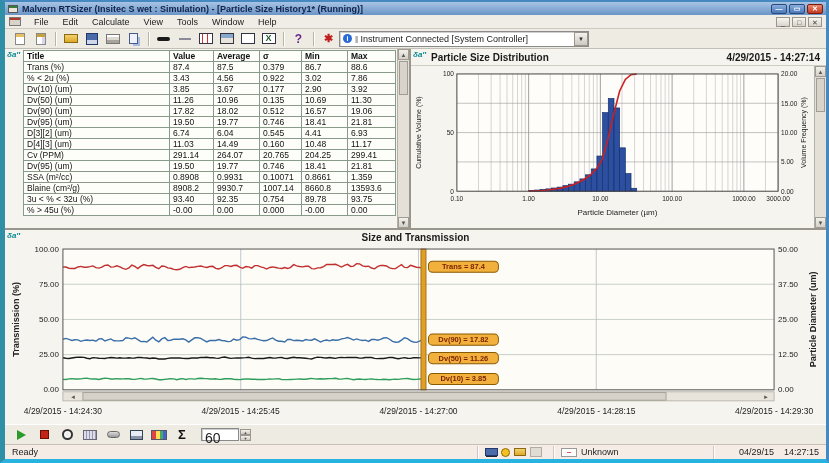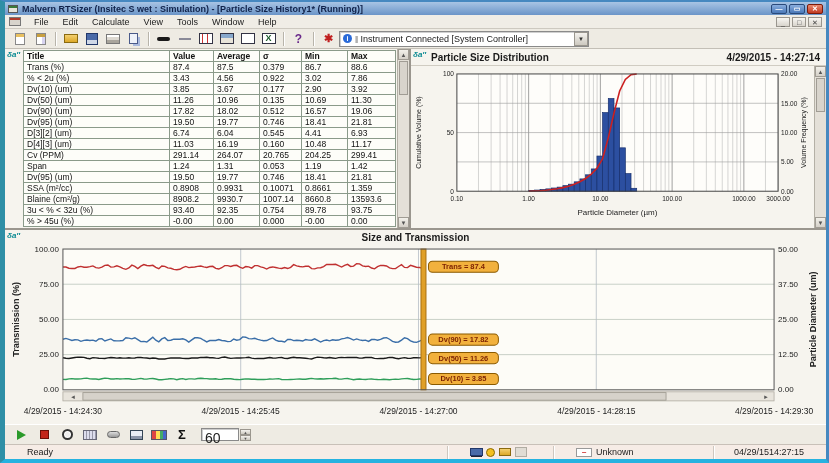"16.19" td { text: 16.19 -> 14.49 }
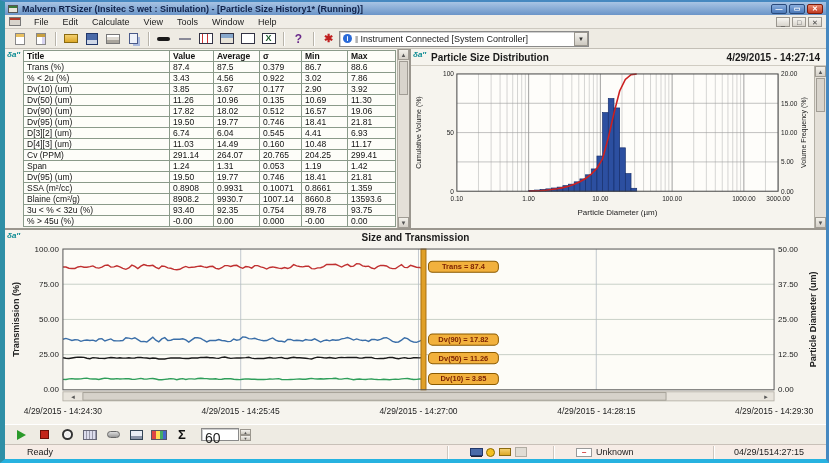"Span" tr { html: <tr> <td>Span</td> <td>1.24</td> <td>1.31</td> <td>0.053</td> <td>1.19</td> <td>1.42</td> </tr> -> none }
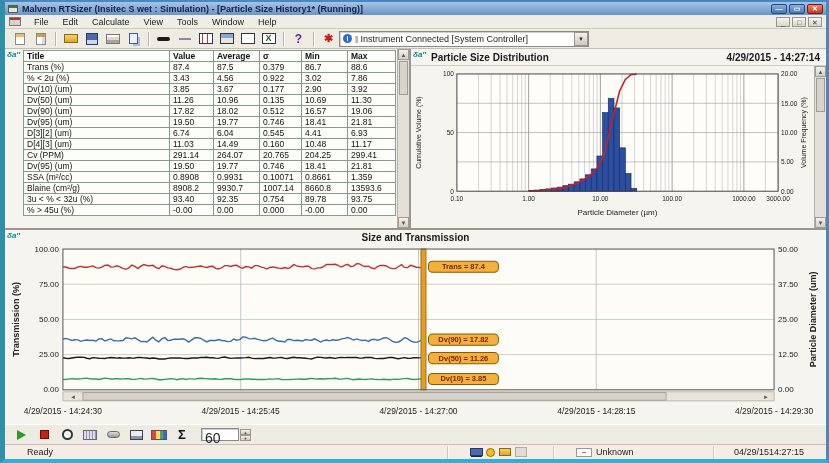"Ready" .st-seg { padding: 0 22px -> 0 7px }
